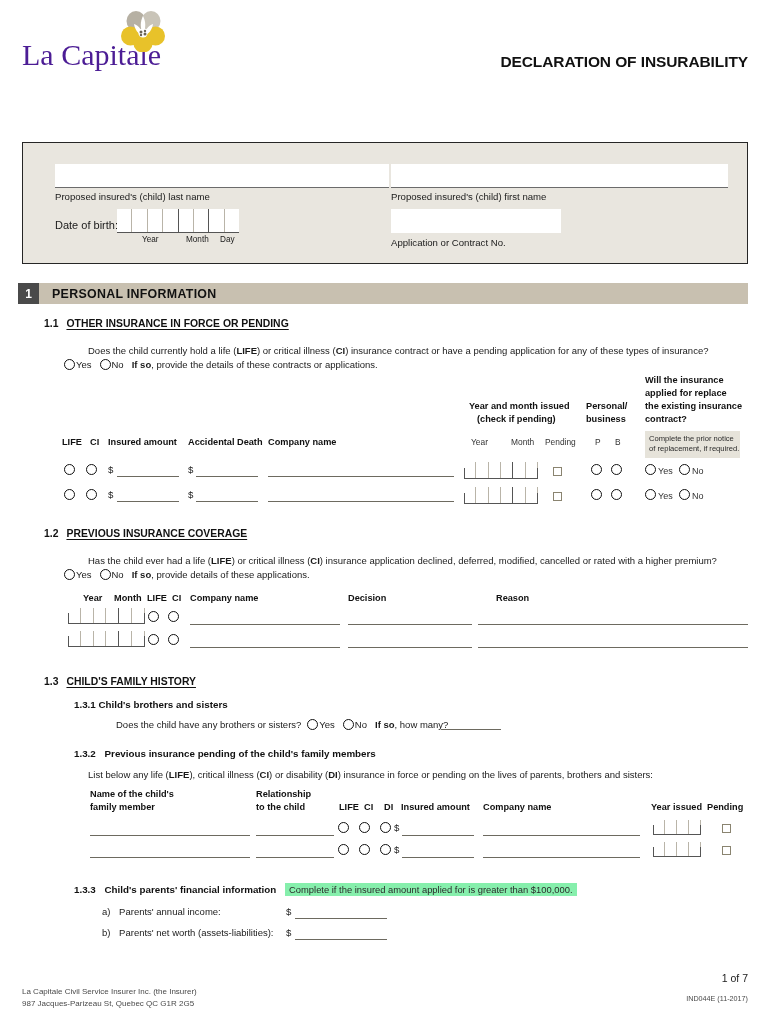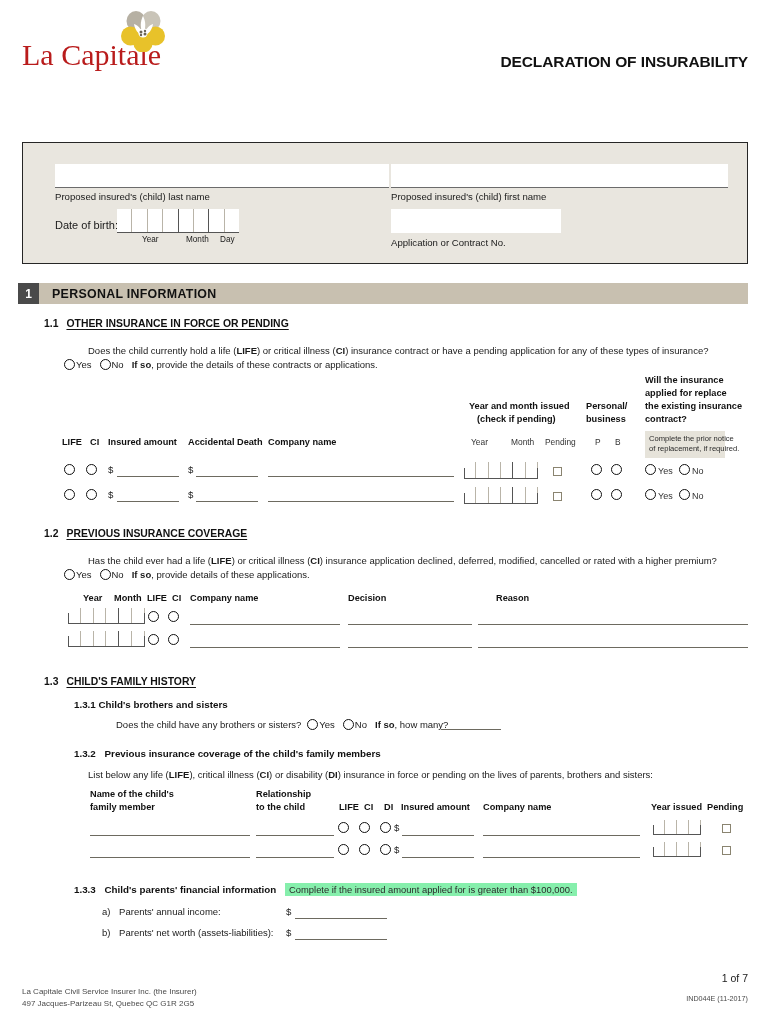"La Capitale" .logo-wordmark { color: #b91c1c -> #4c1d95 }
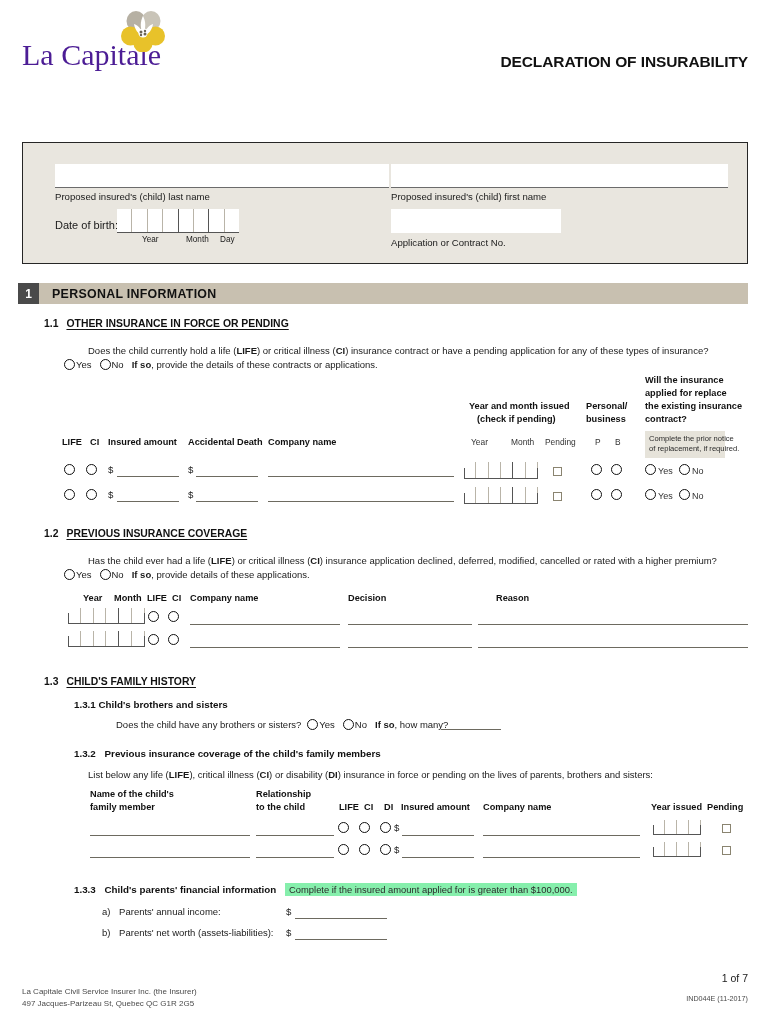"Complete the prior notice" div.note-box { width: 80px -> 95px }
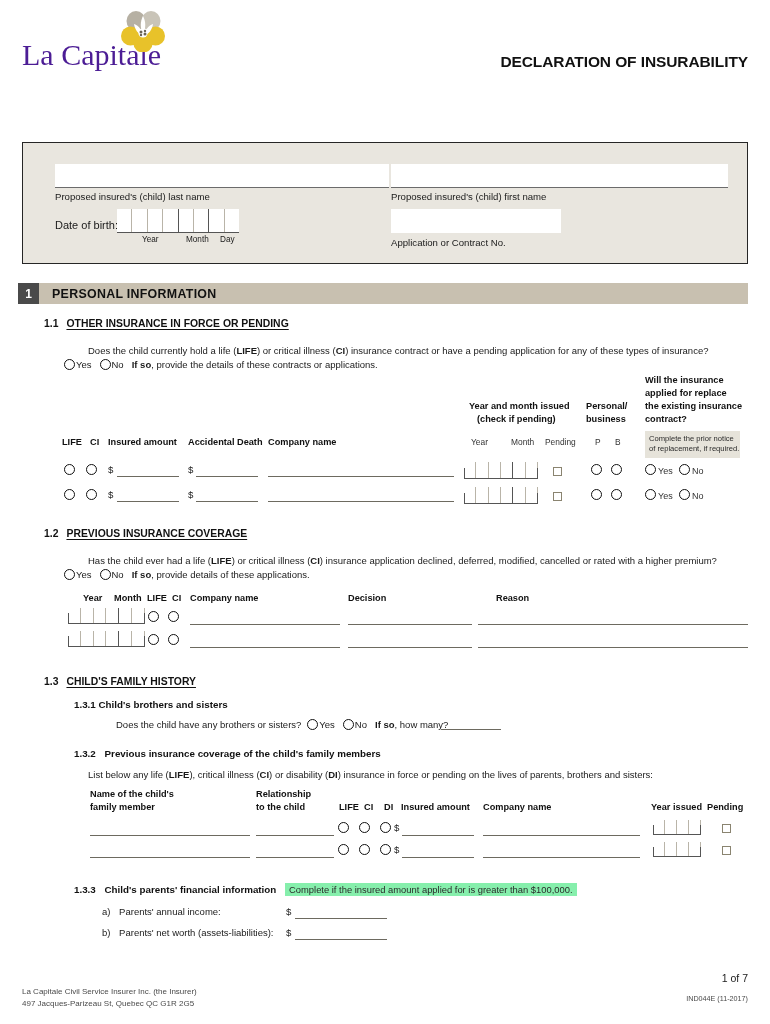"Previous insurance coverage of the" span { text: coverage -> pending }
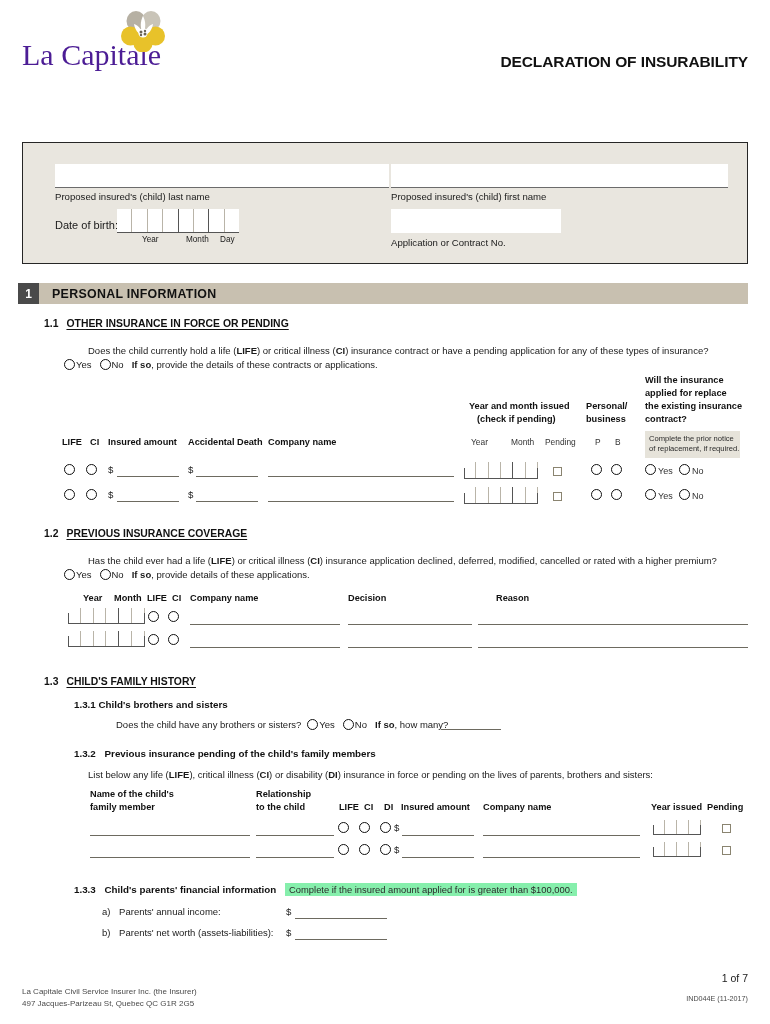"497 Jacques-Parizeau St, Quebec QC" div { text: 497 -> 987 }
